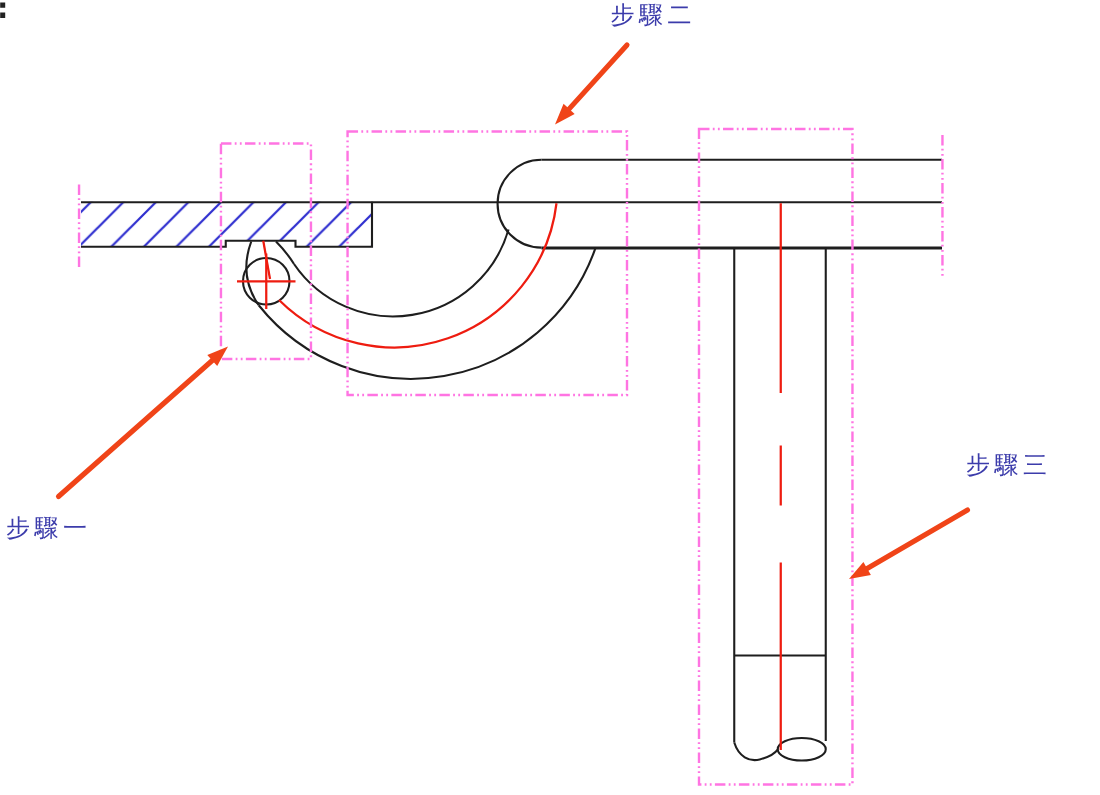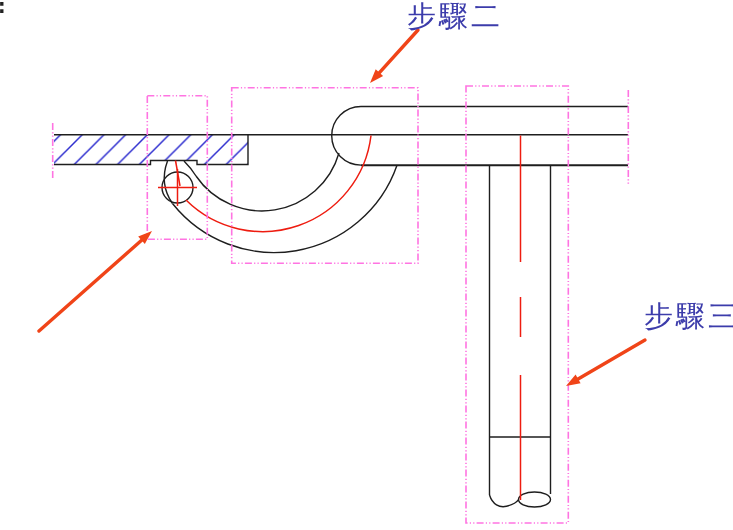"步驟二" .step-label { font-size: 29px -> 16px }
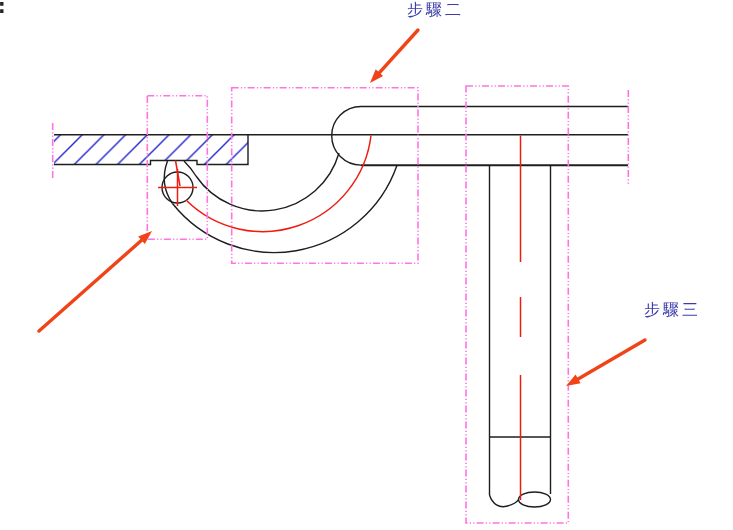"步驟一" div.step-label { html: none -> <div>步驟一</div> }
